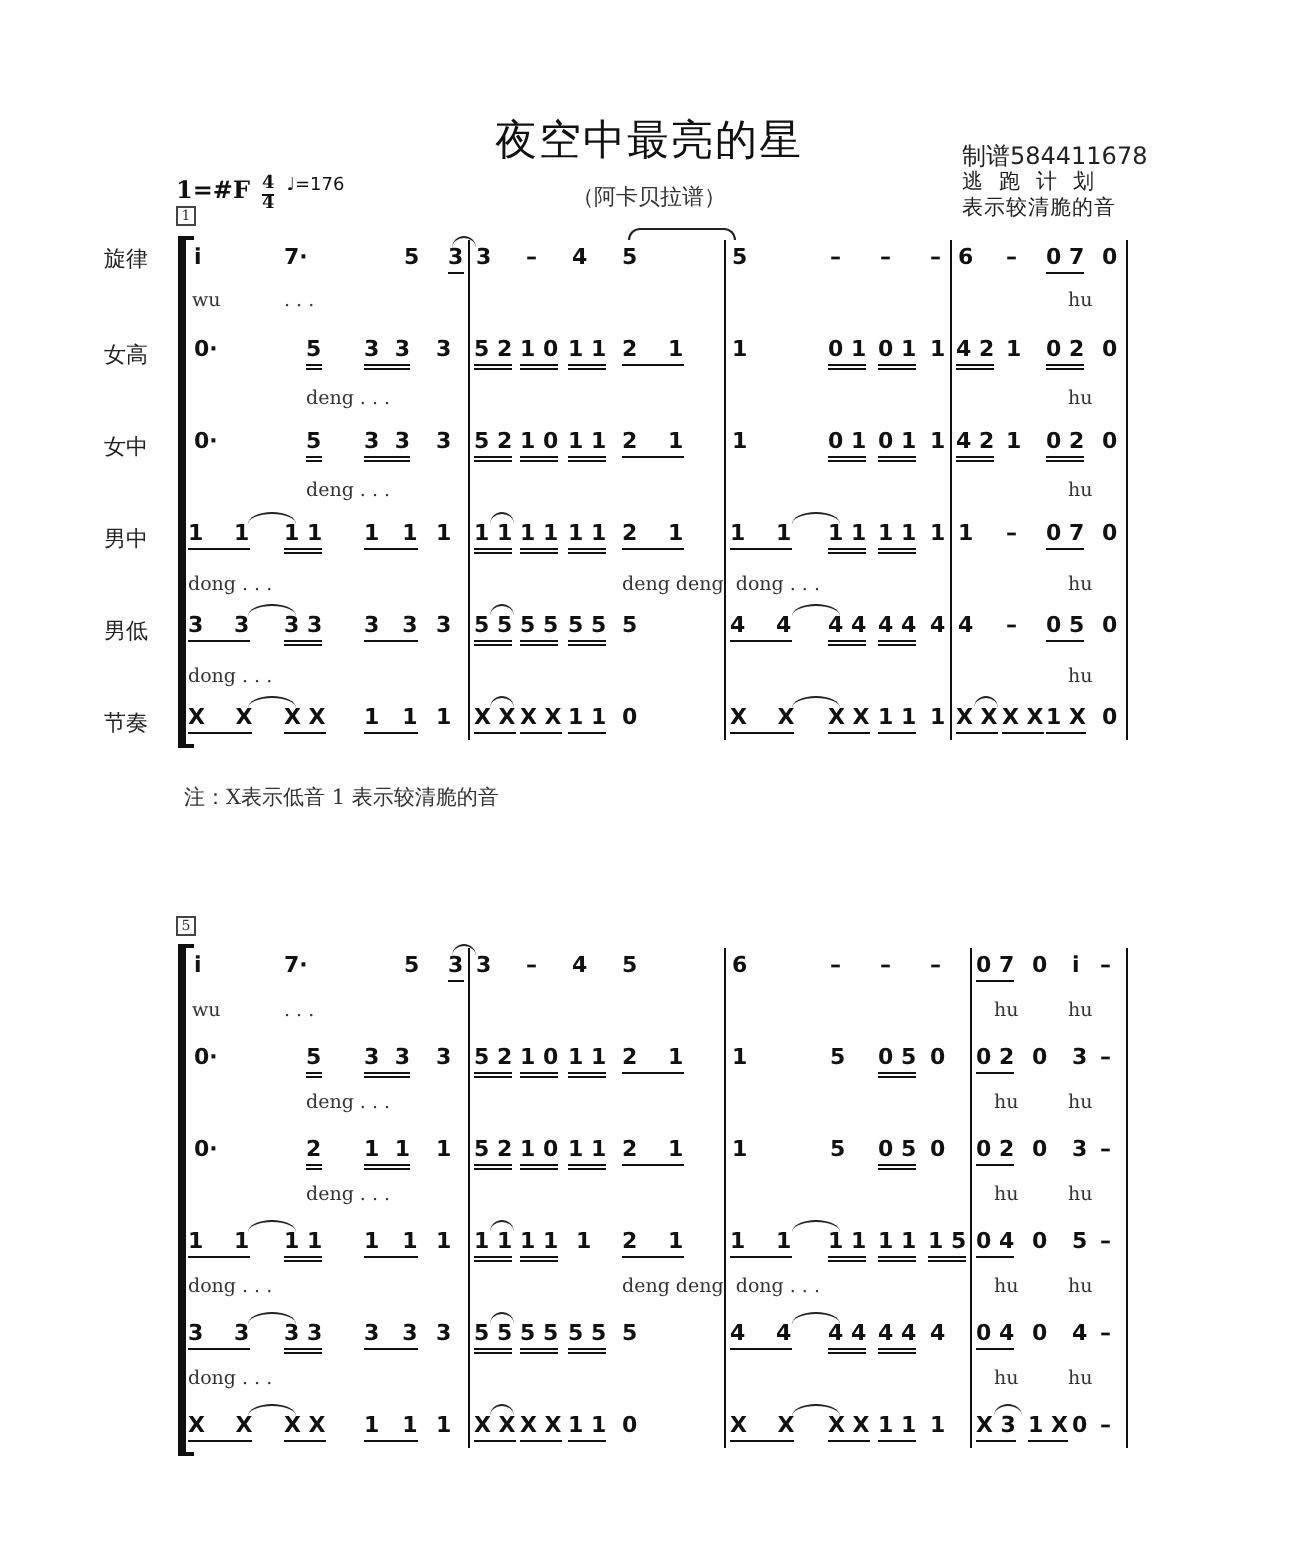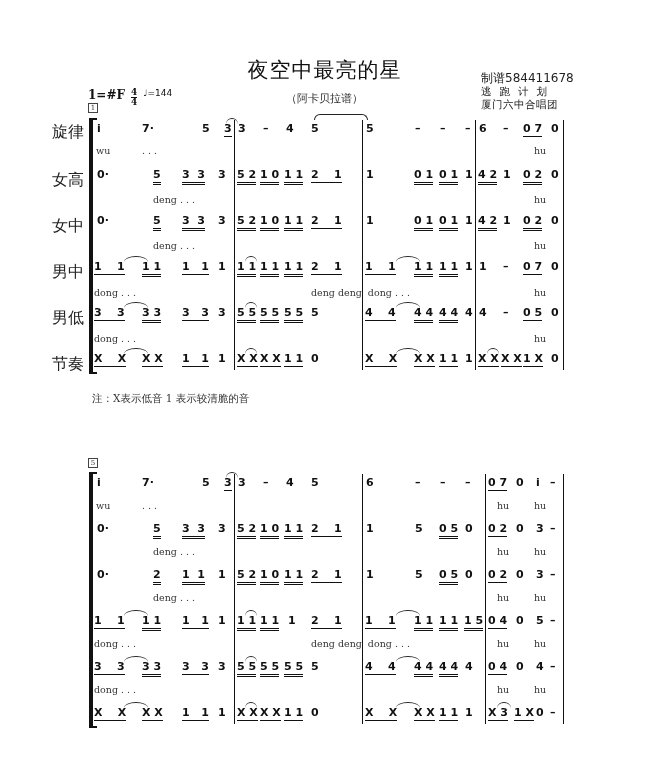"♩=144" span.tempo { text: 144 -> 176 }
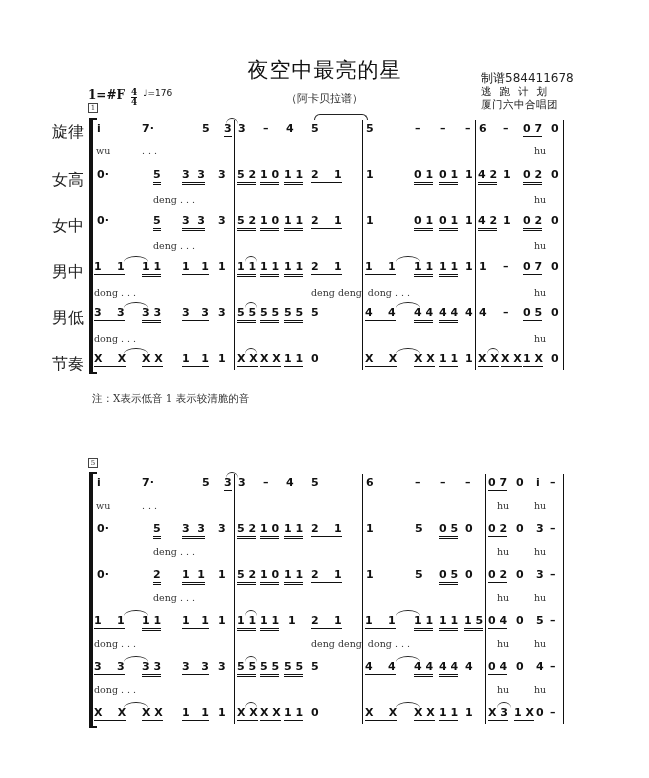"厦门六中合唱团" div.c2 { text: 厦门六中合唱团 -> 表示较清脆的音 }
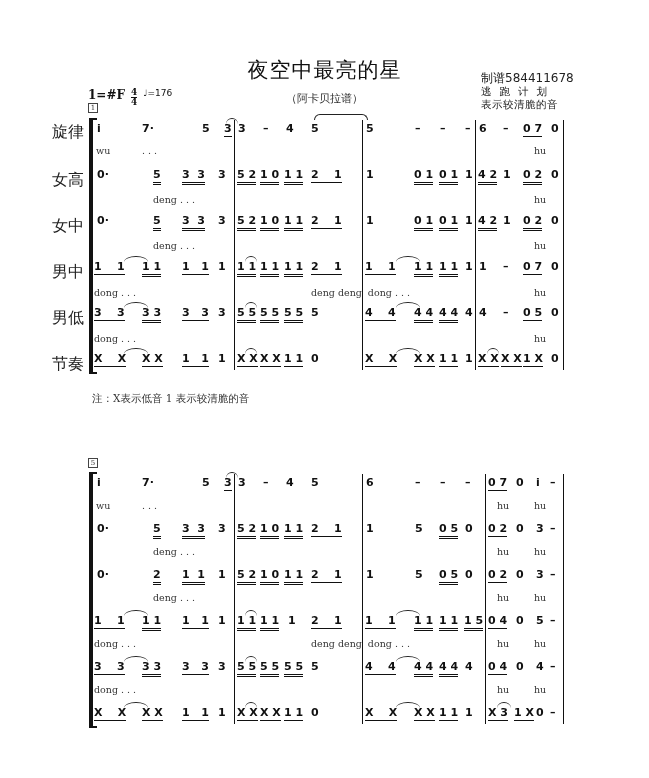"旋律" .part-label { font-size: 16px -> 11px }
